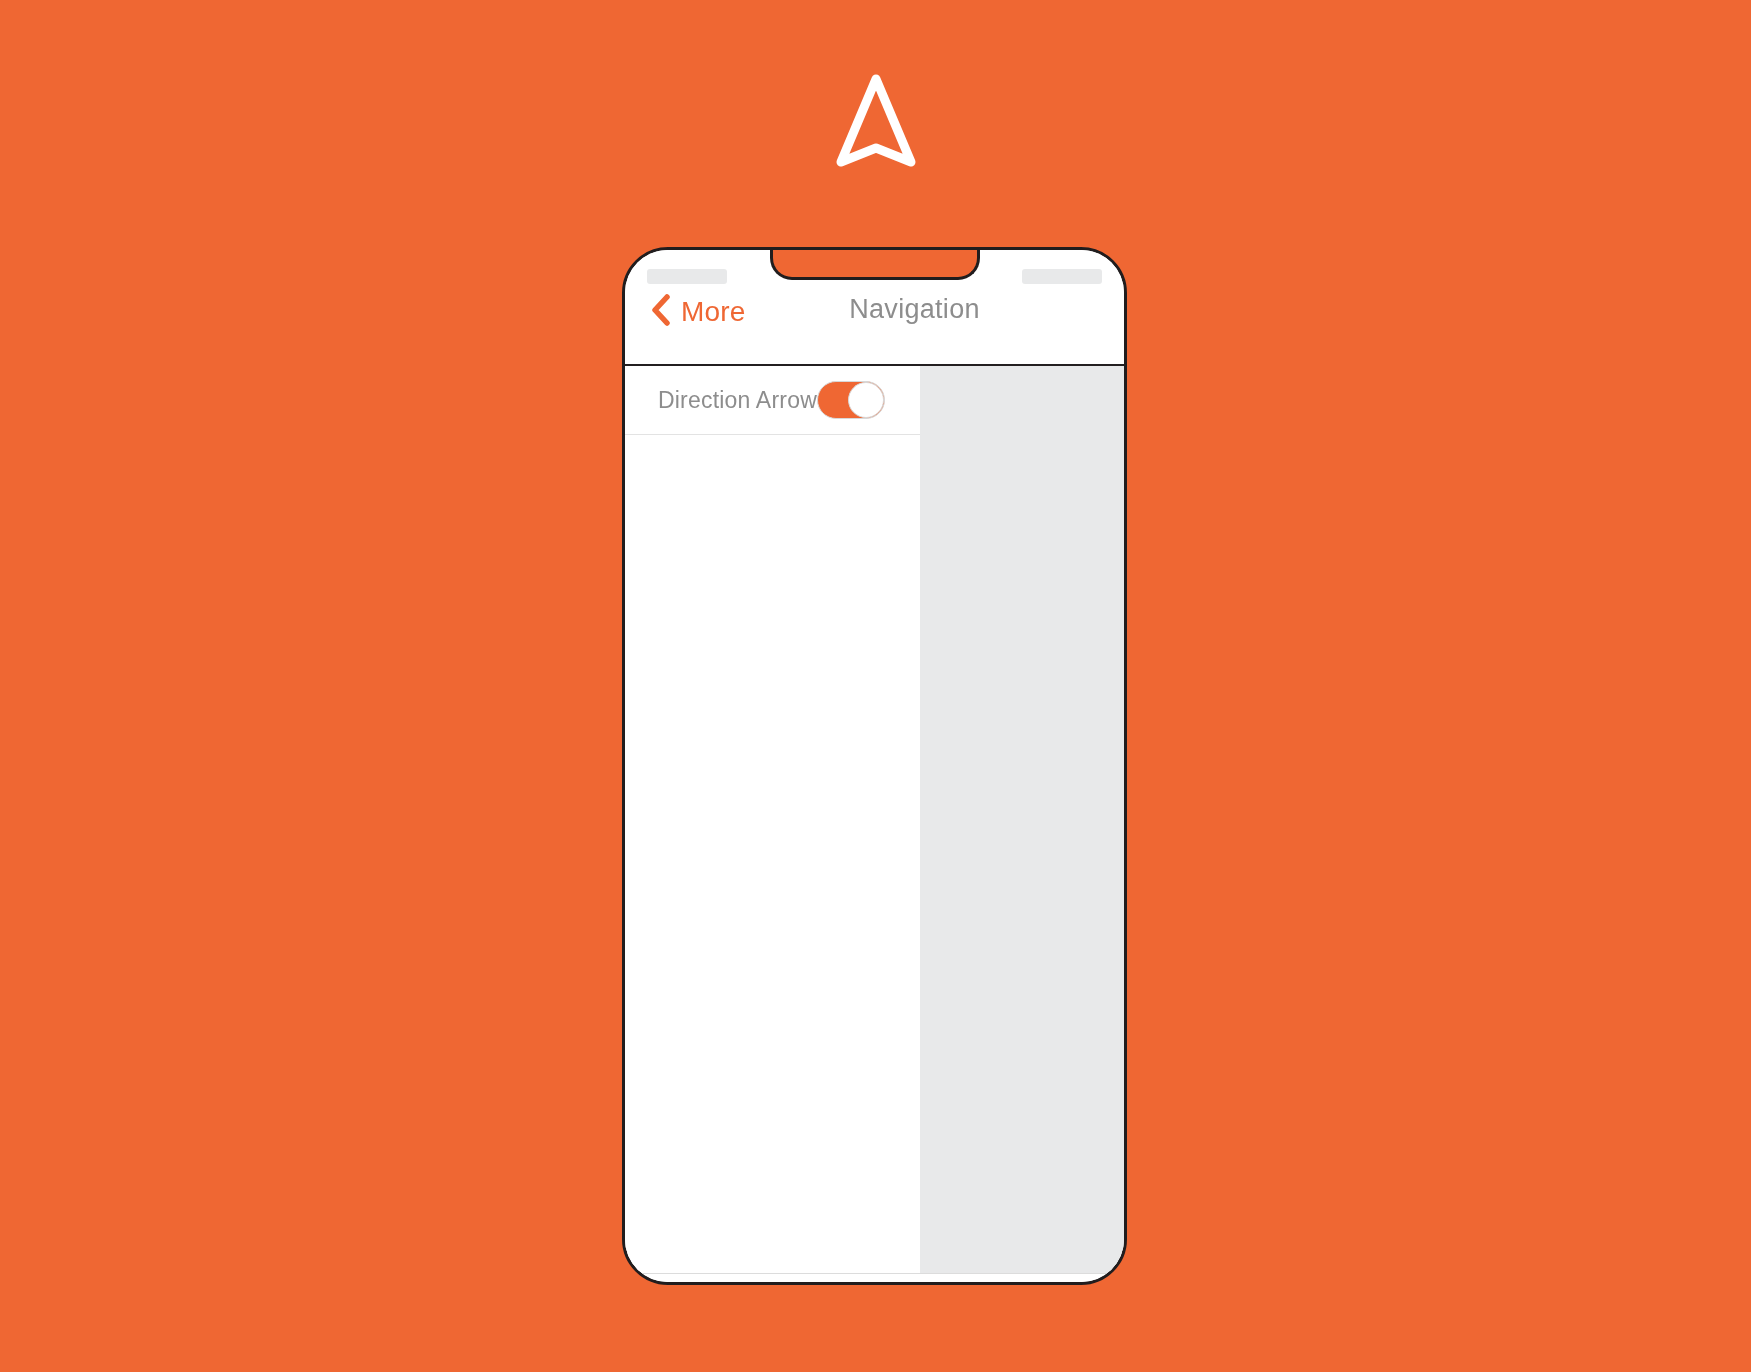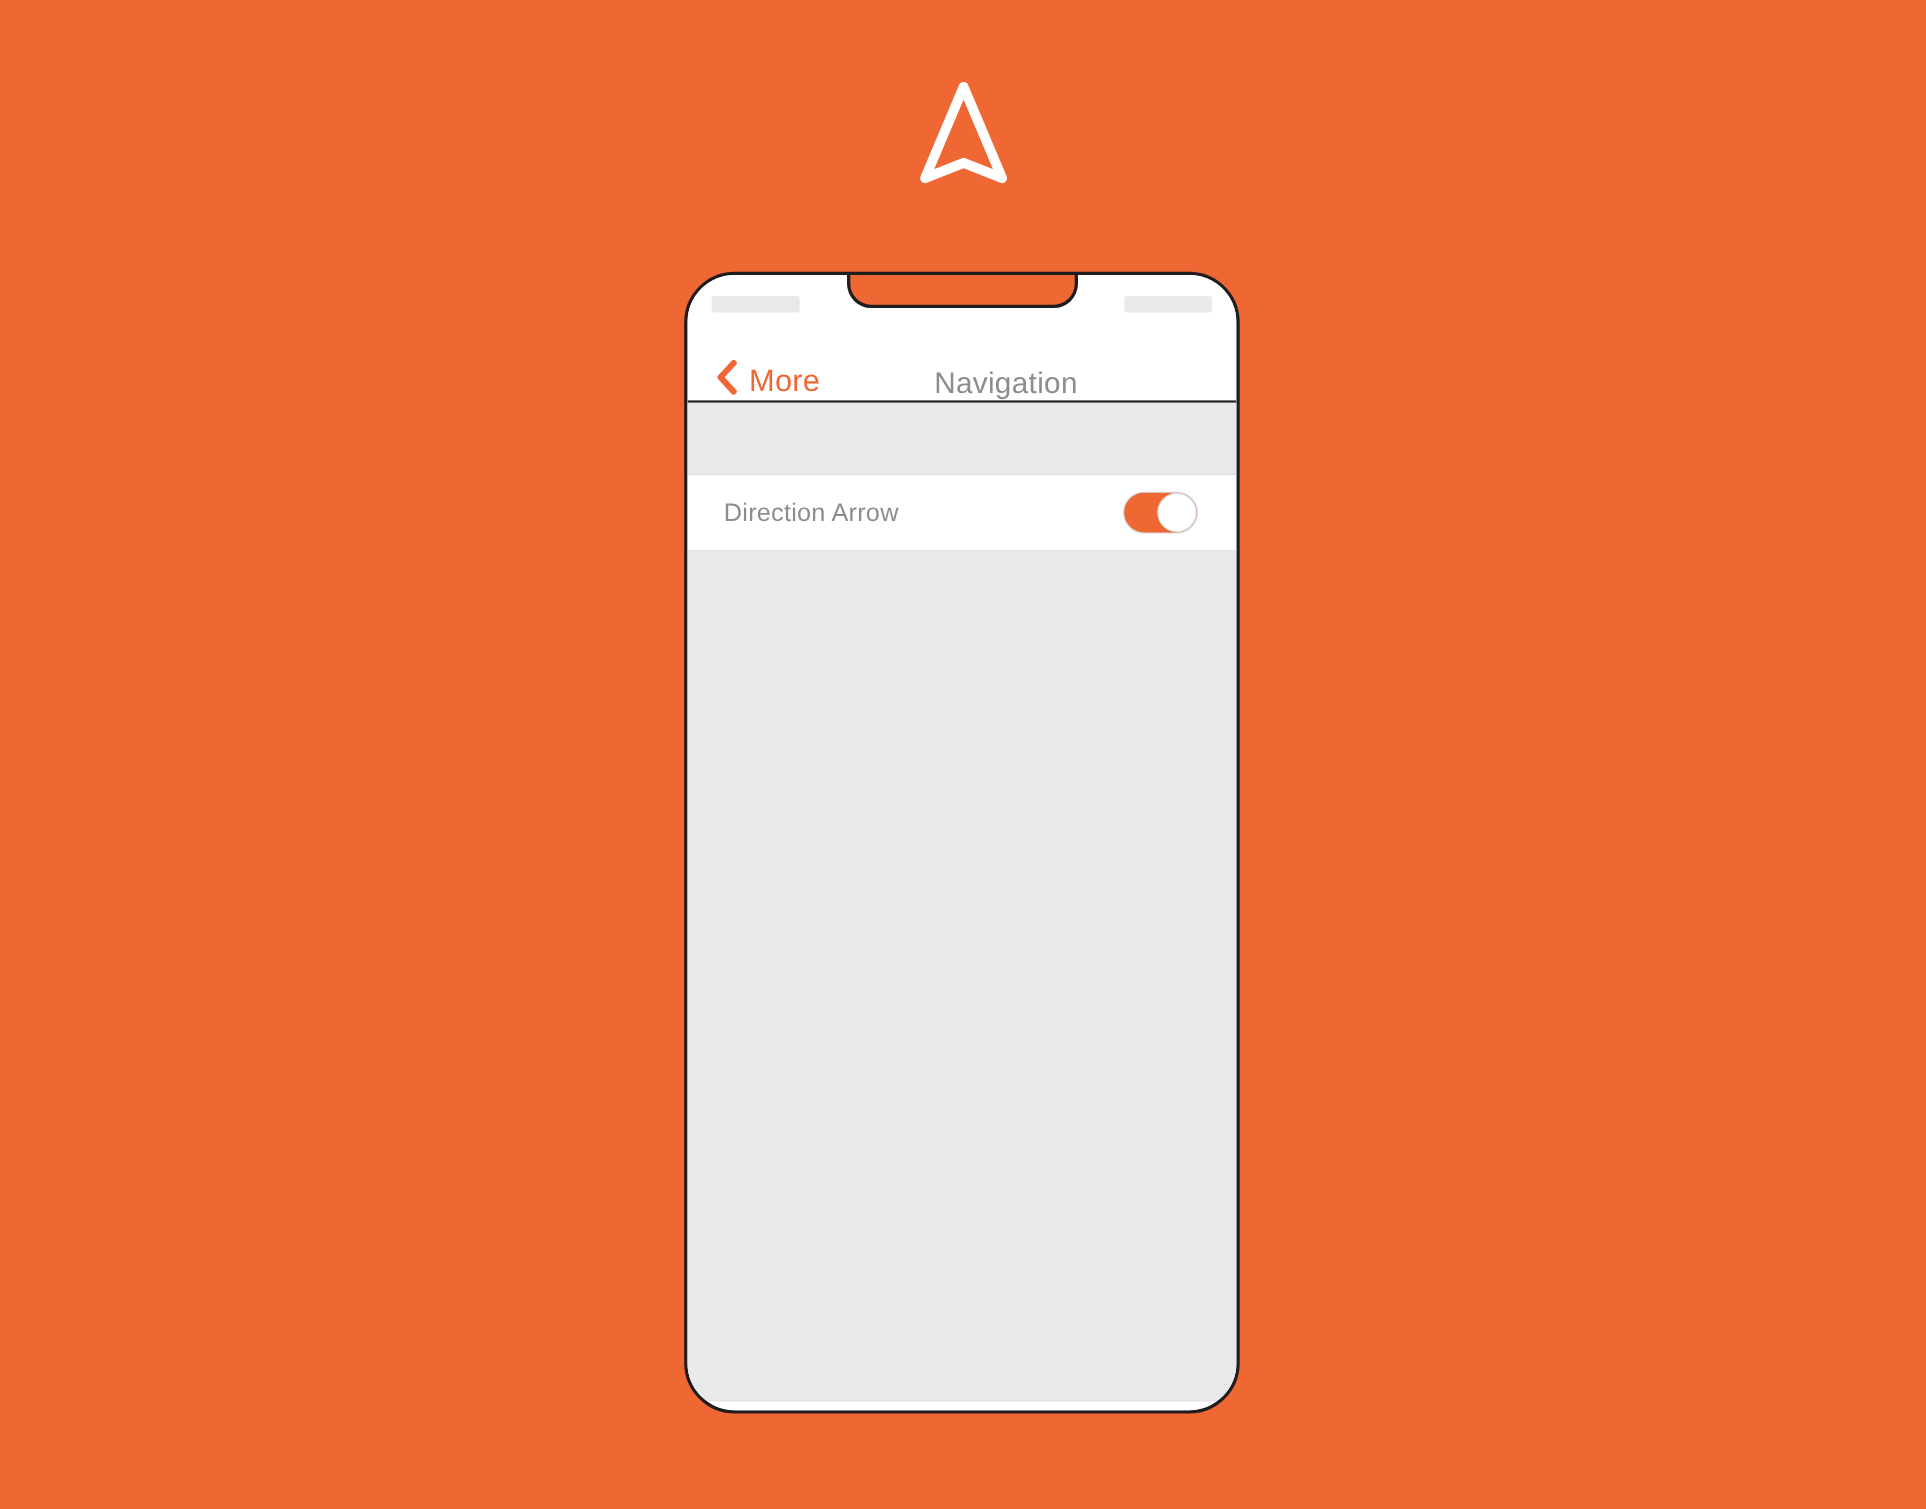"More" .nav-bar { align-items: flex-end -> flex-start }
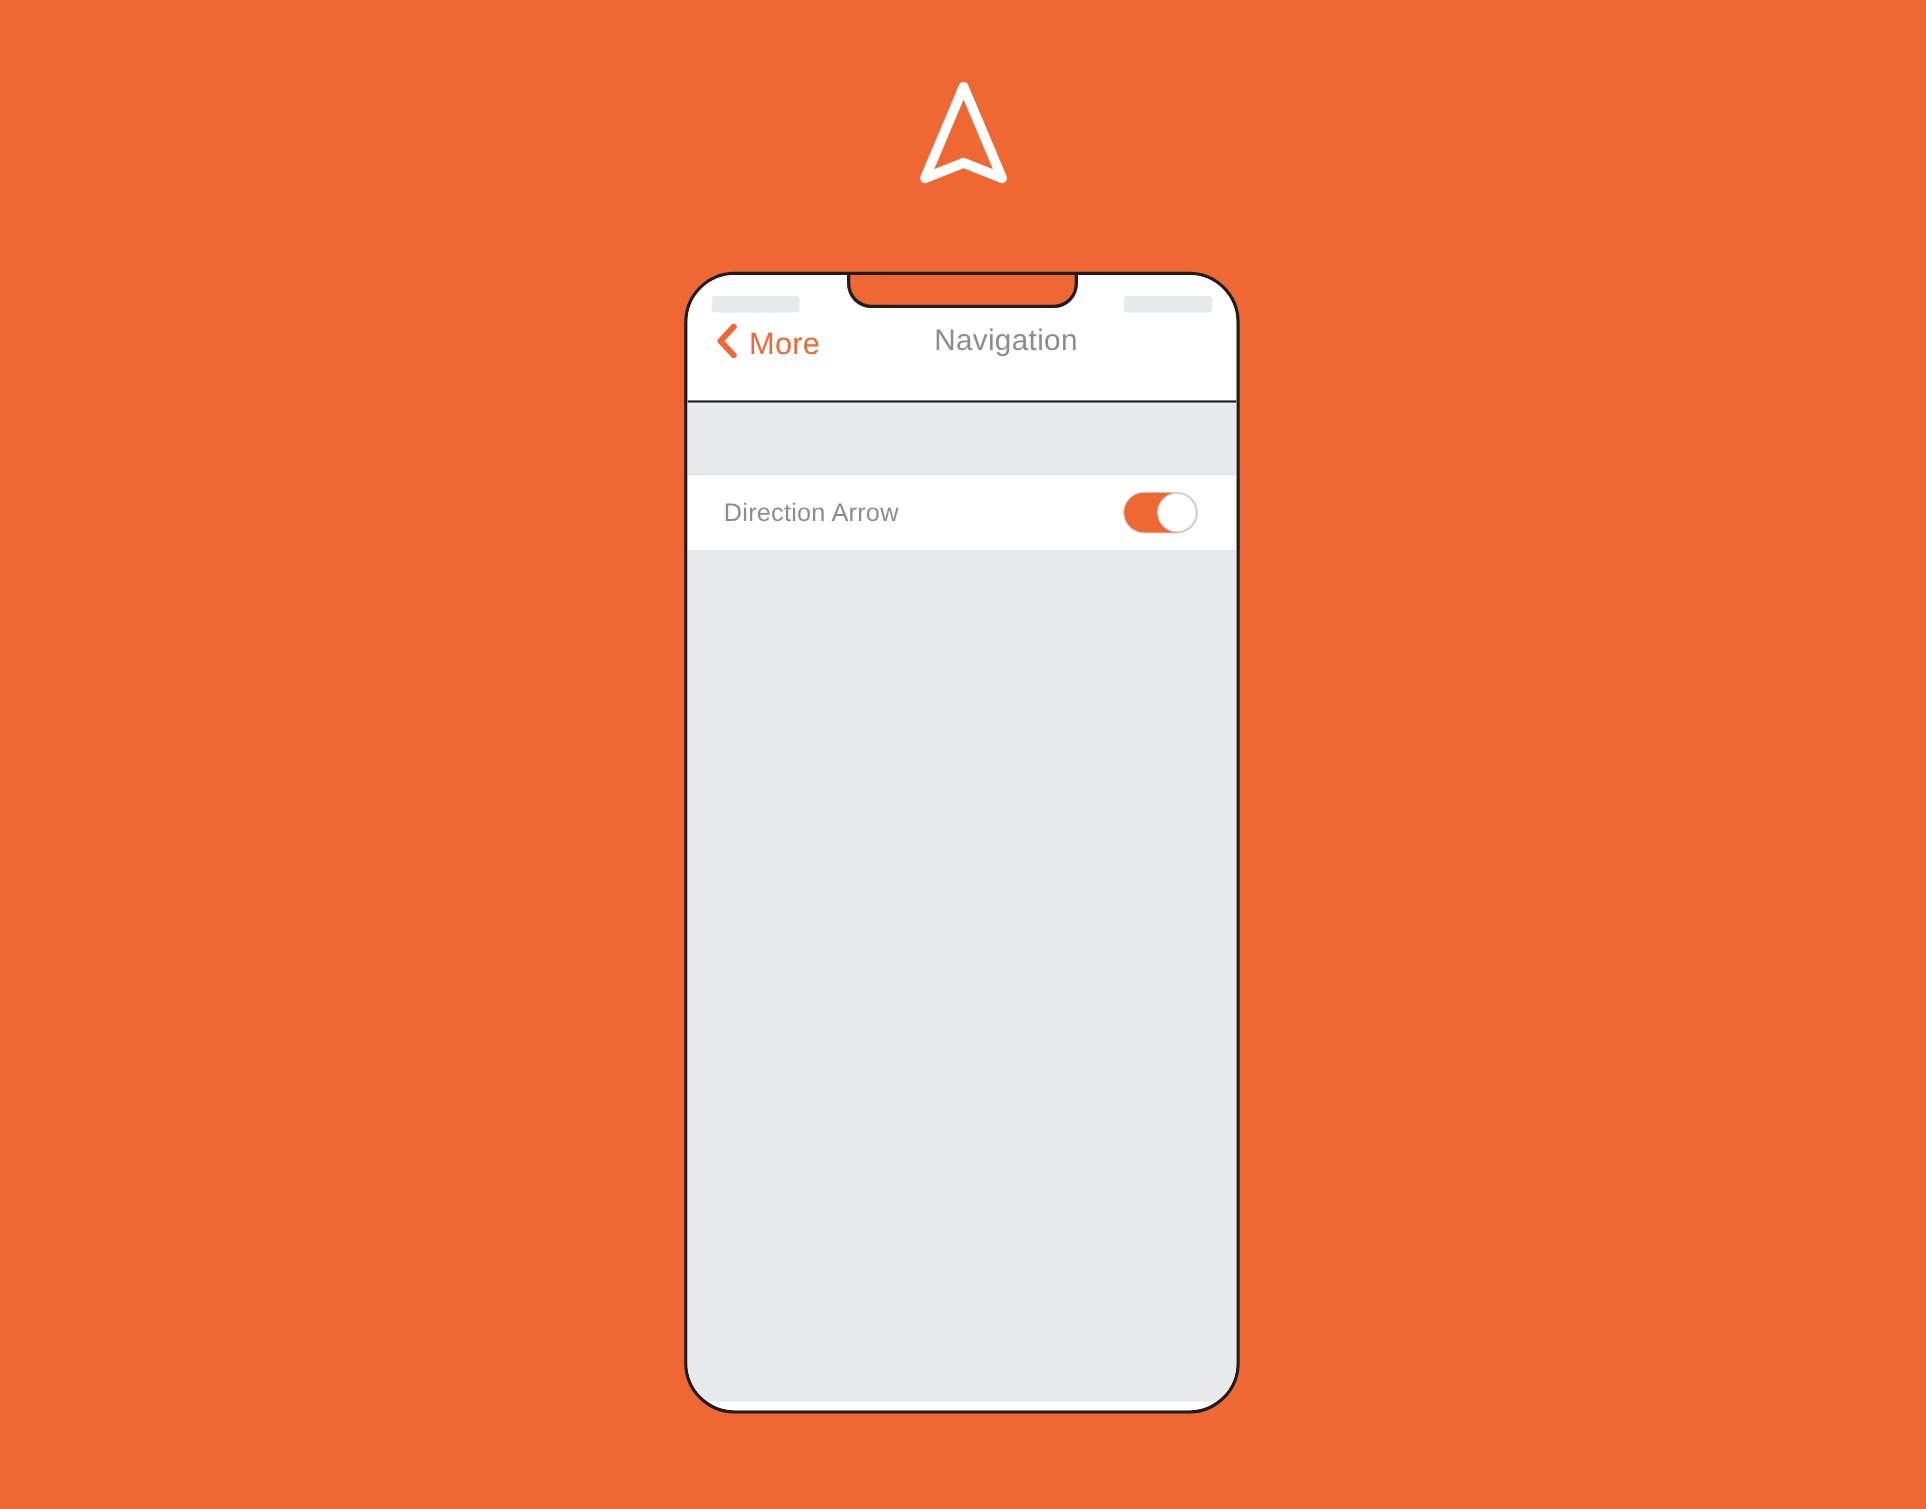"Direction Arrow" .content { flex-direction: column -> row }
